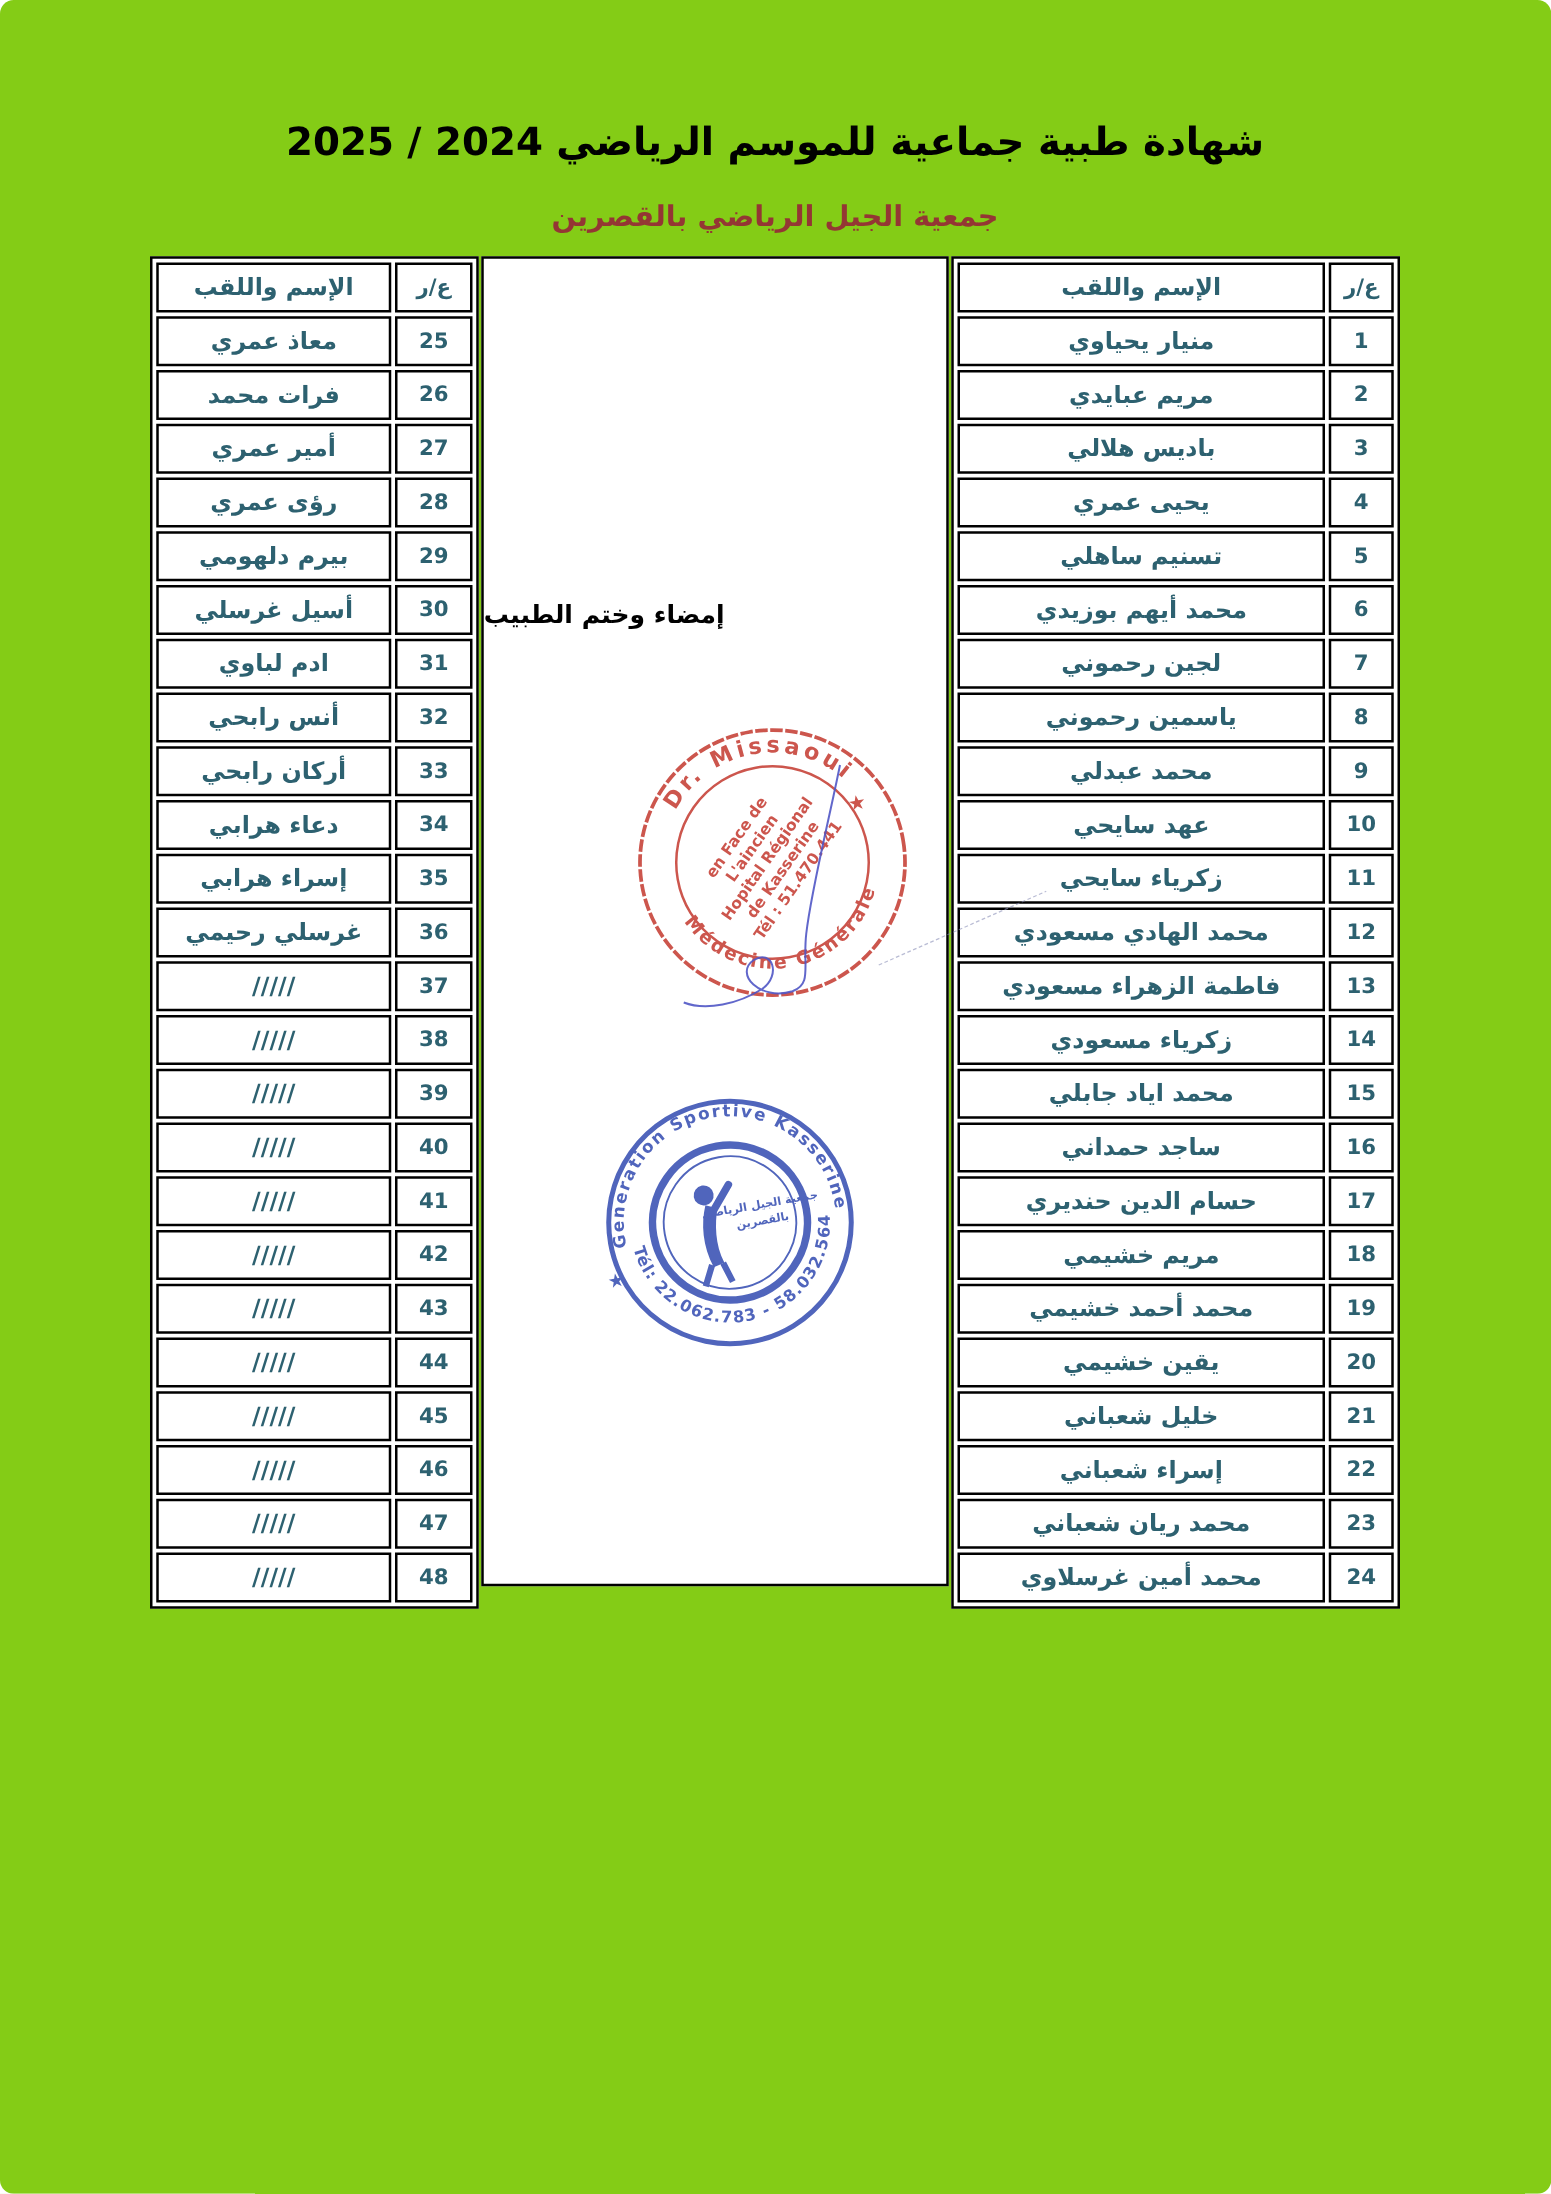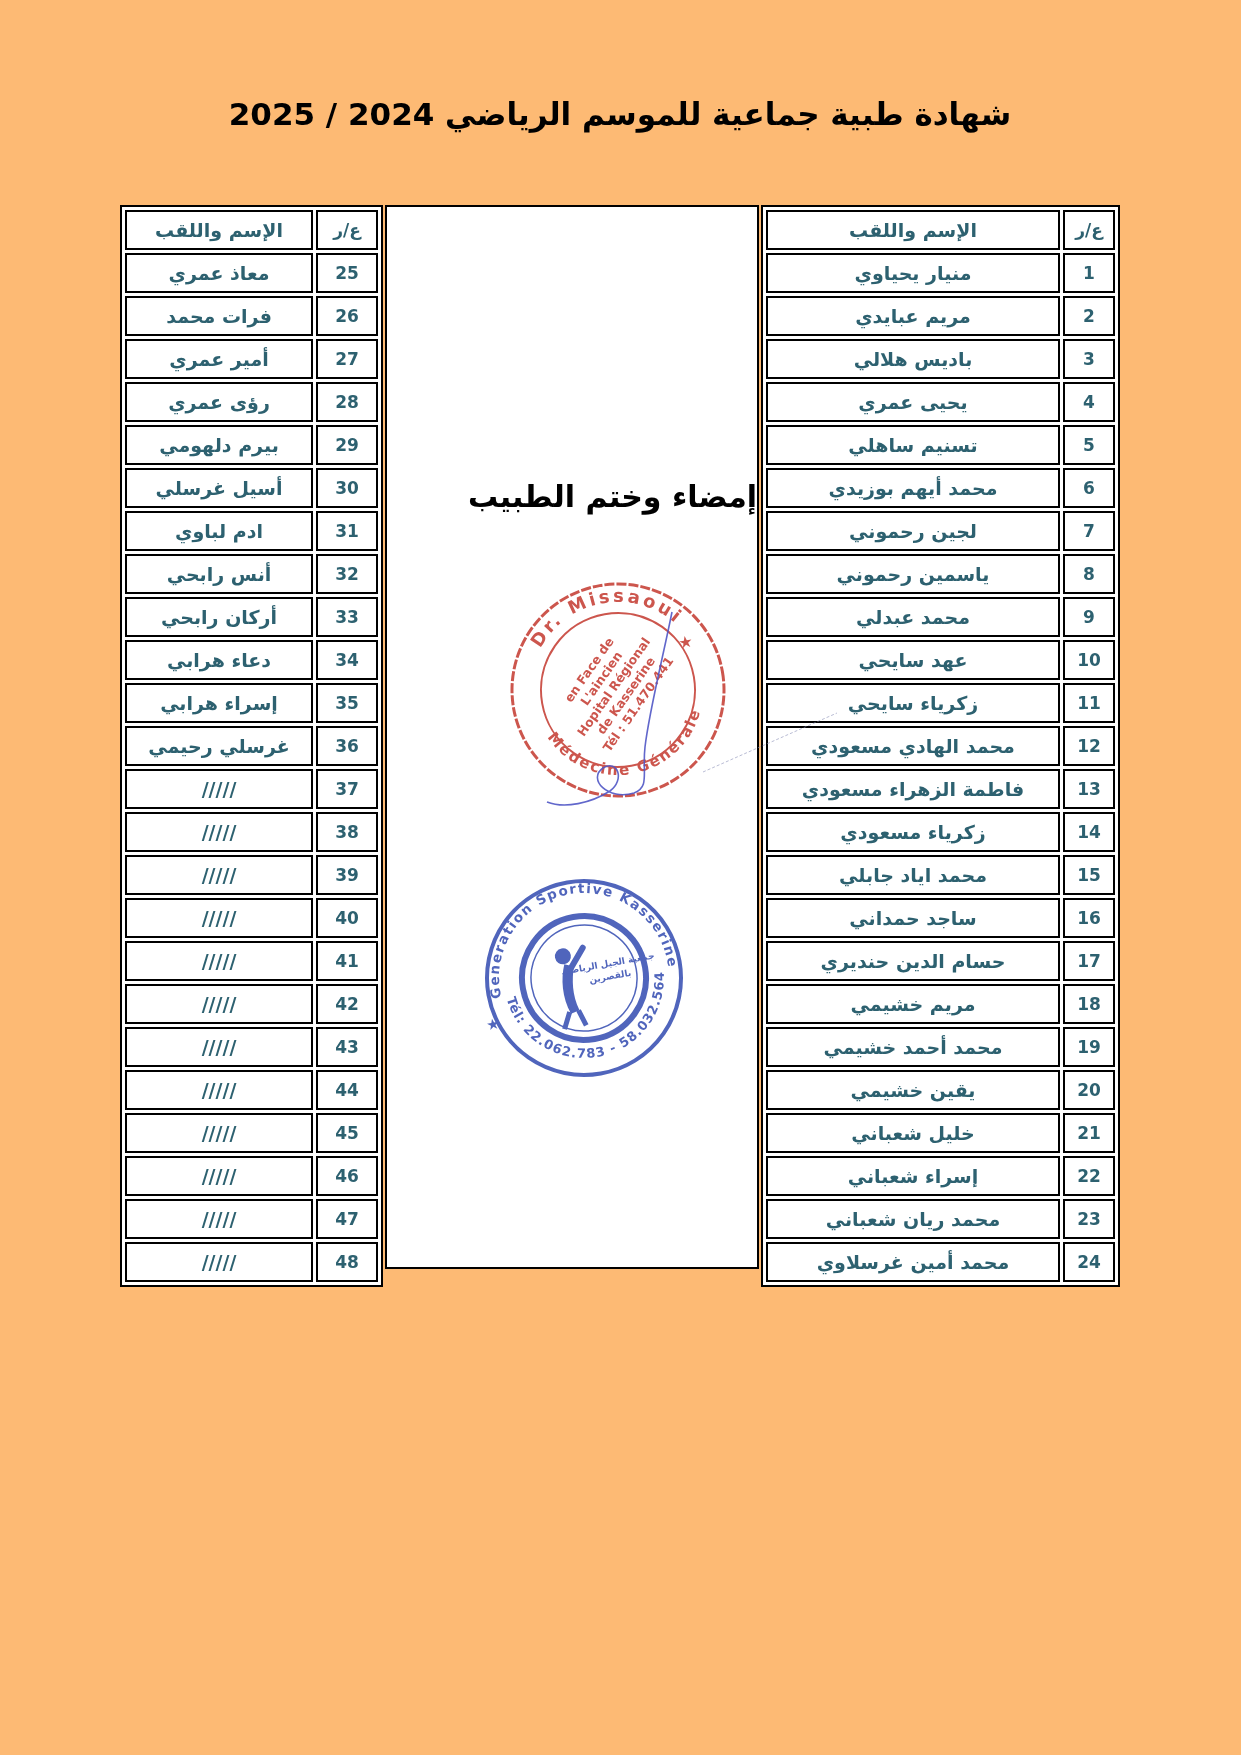"شهادة طبية جماعية للموسم الرياضي" .page { background: #fdba74 -> #84cc16; border-radius: none -> 11px }
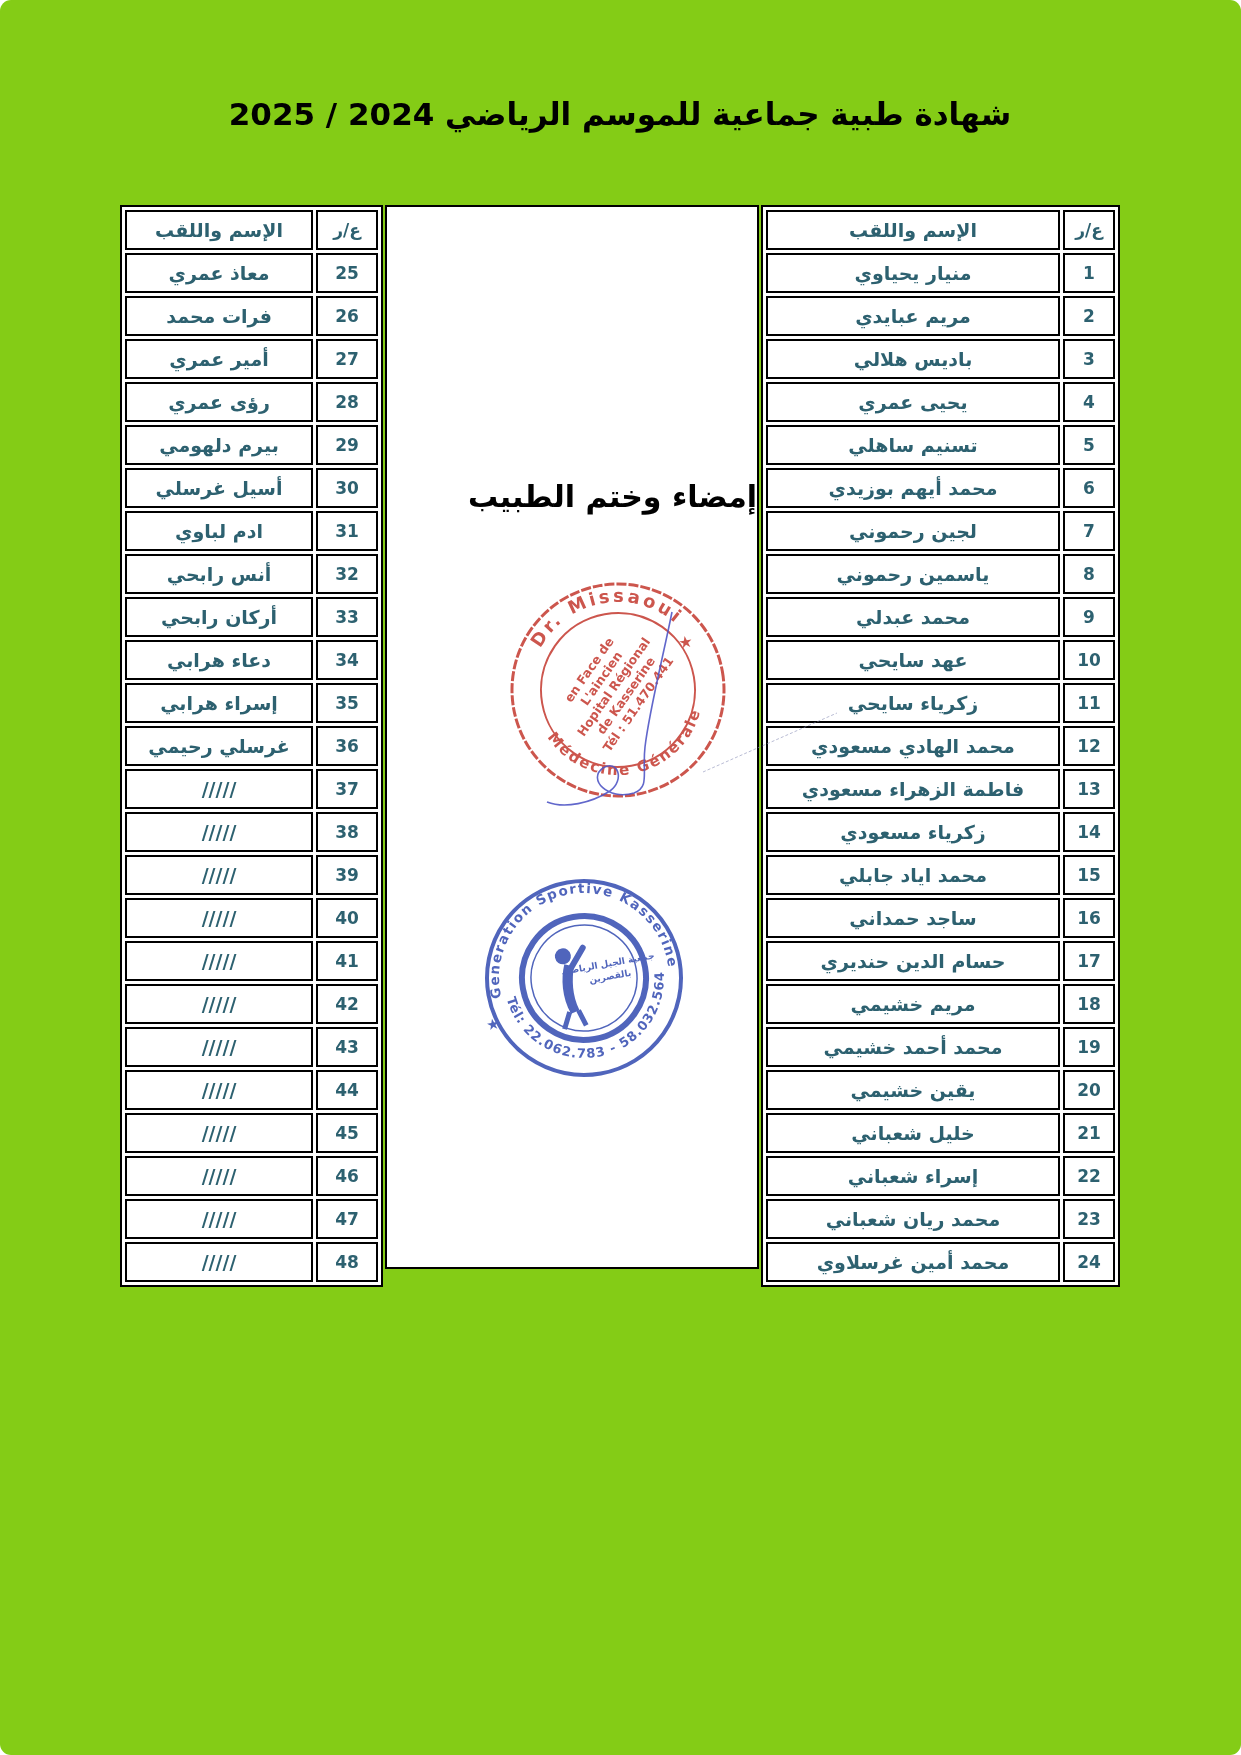"جمعية الجيل الرياضي بالقصرين" div.doc-subtitle { html: none -> <div>جمعية الجيل الرياضي بالقصرين</div> }
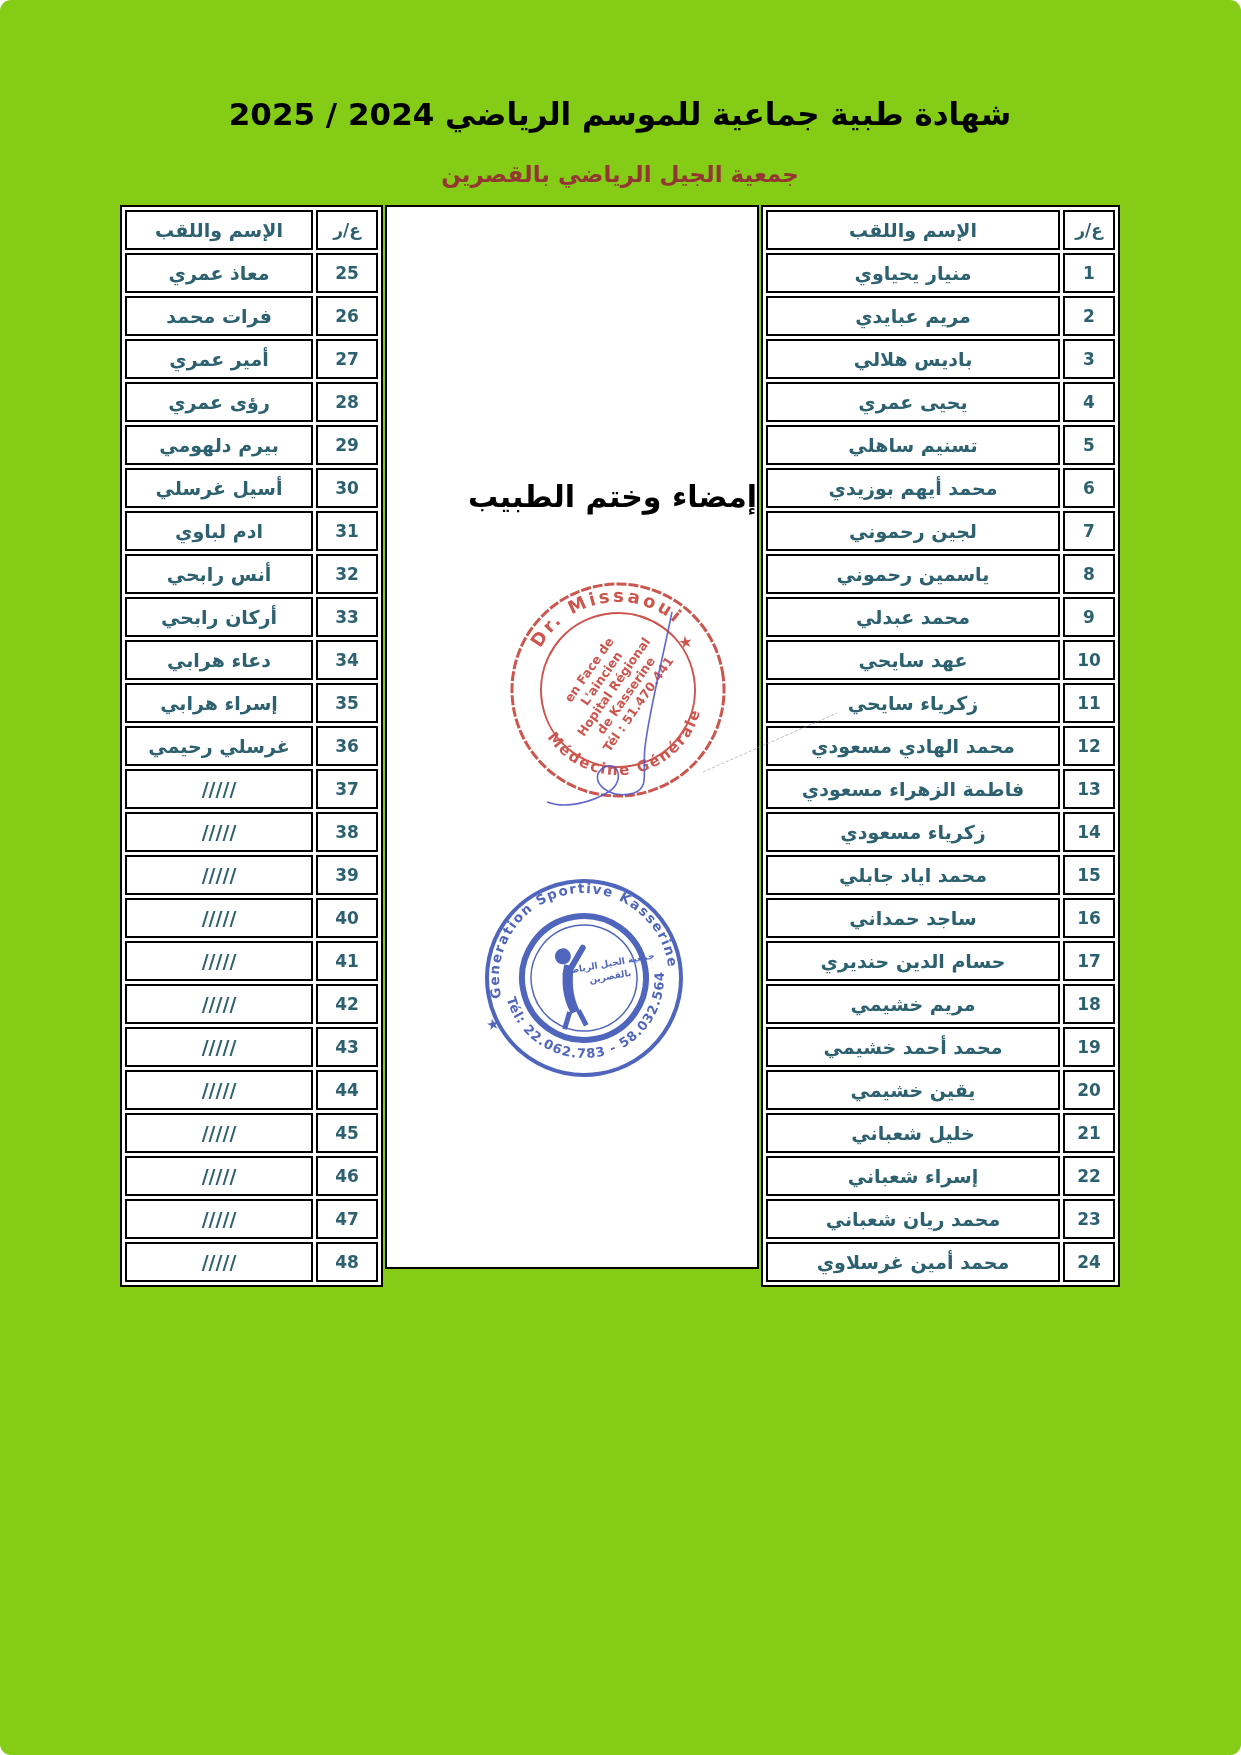"إمضاء وختم الطبيب" .mid-label { font-size: 30px -> 20px; text-align: right -> left }
